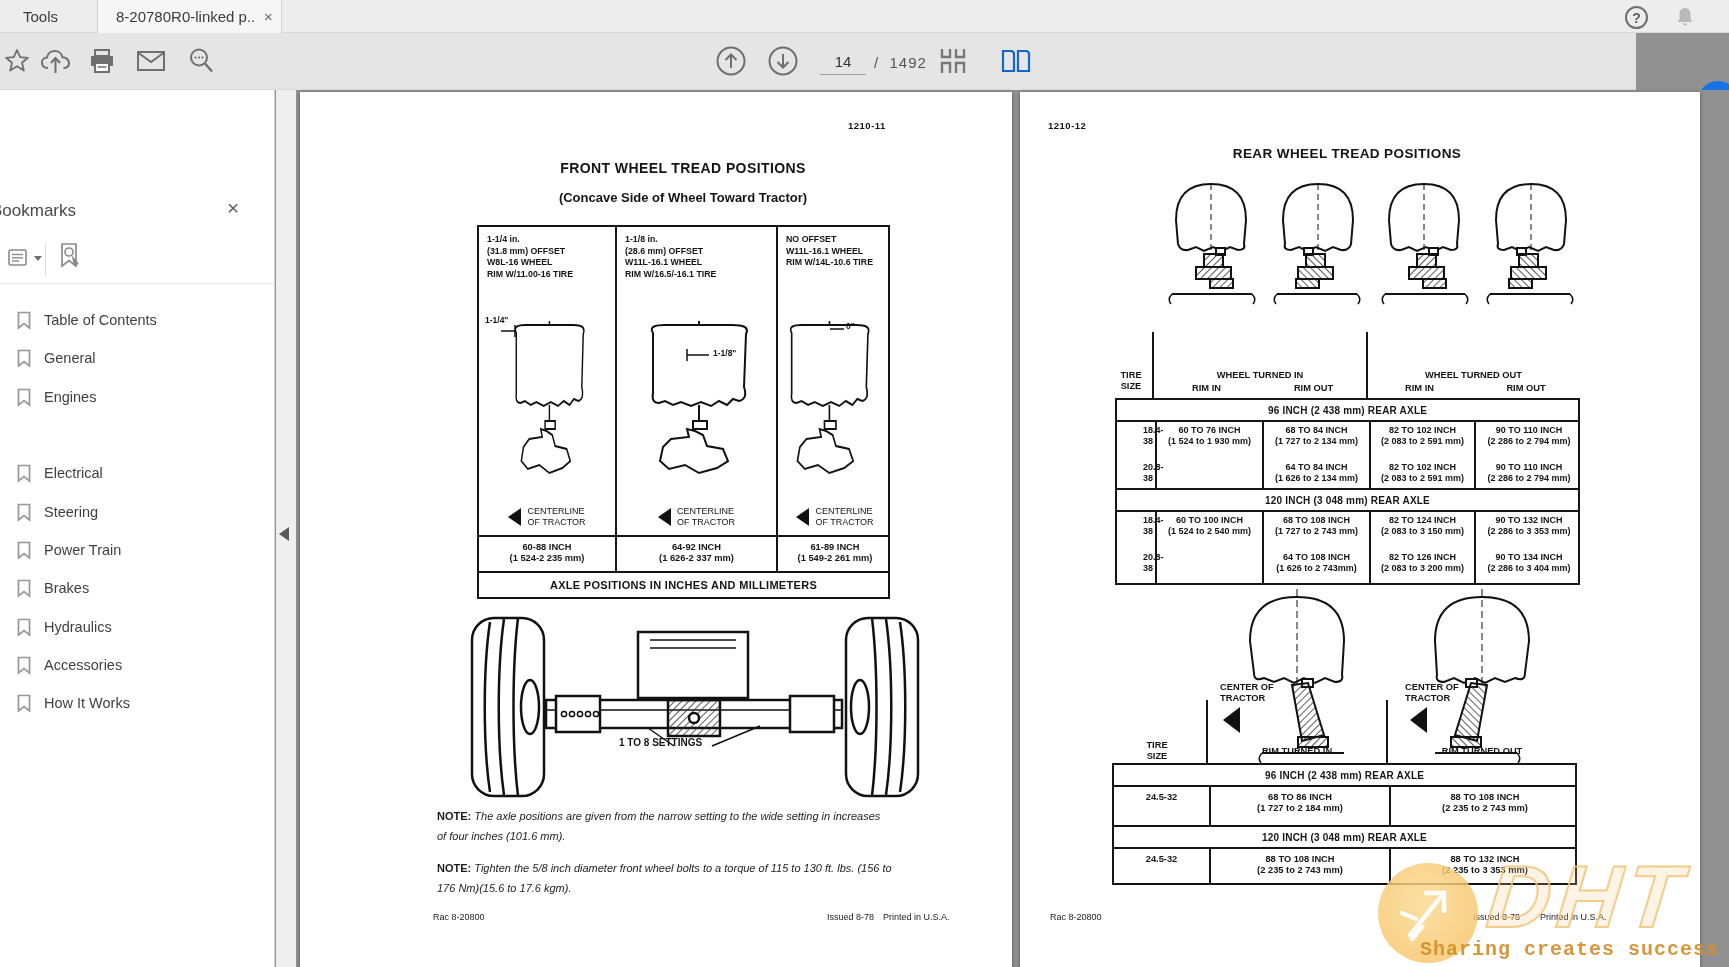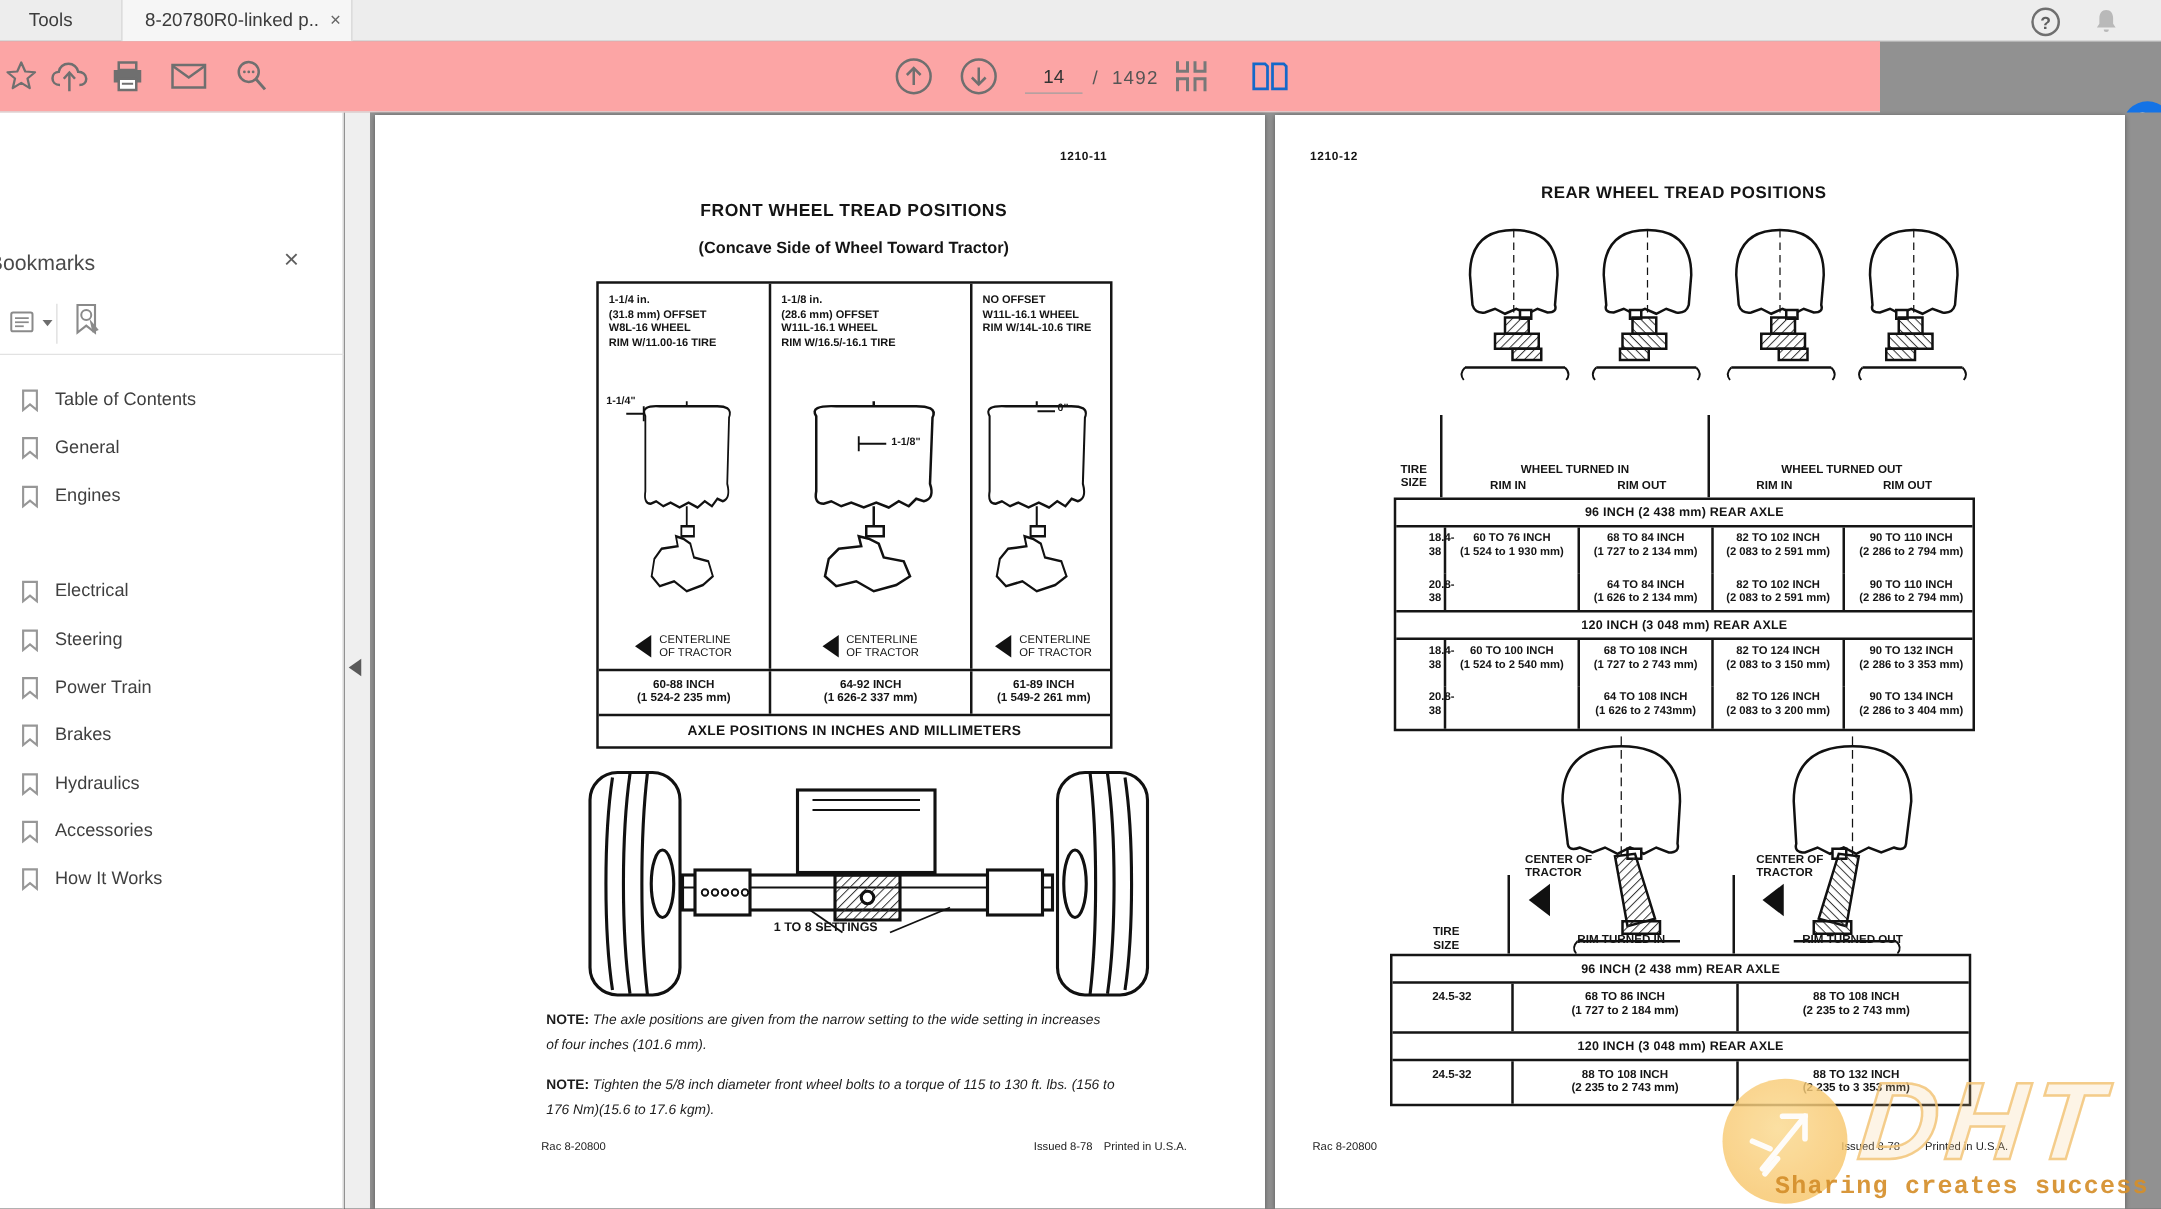"14" .toolbar { background: #fca5a5 -> #e5e5e5; width: 1504px -> 1636px }
